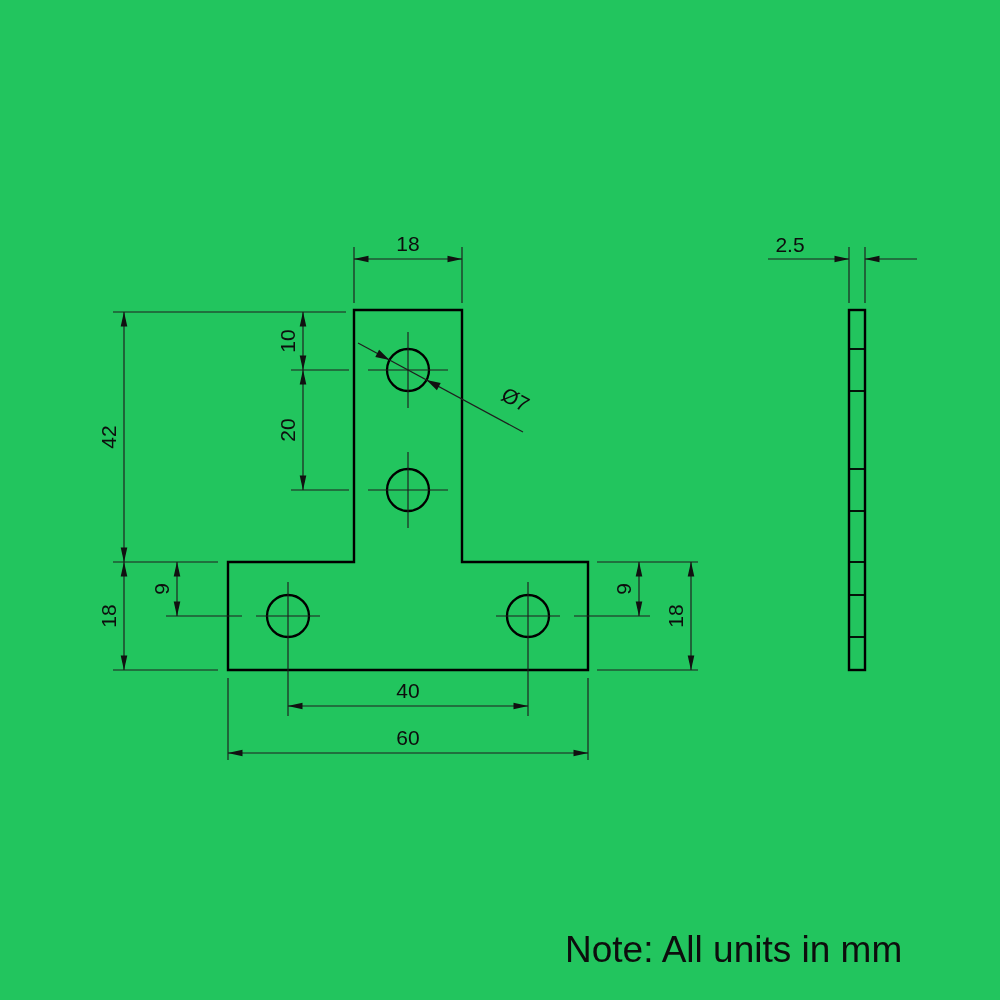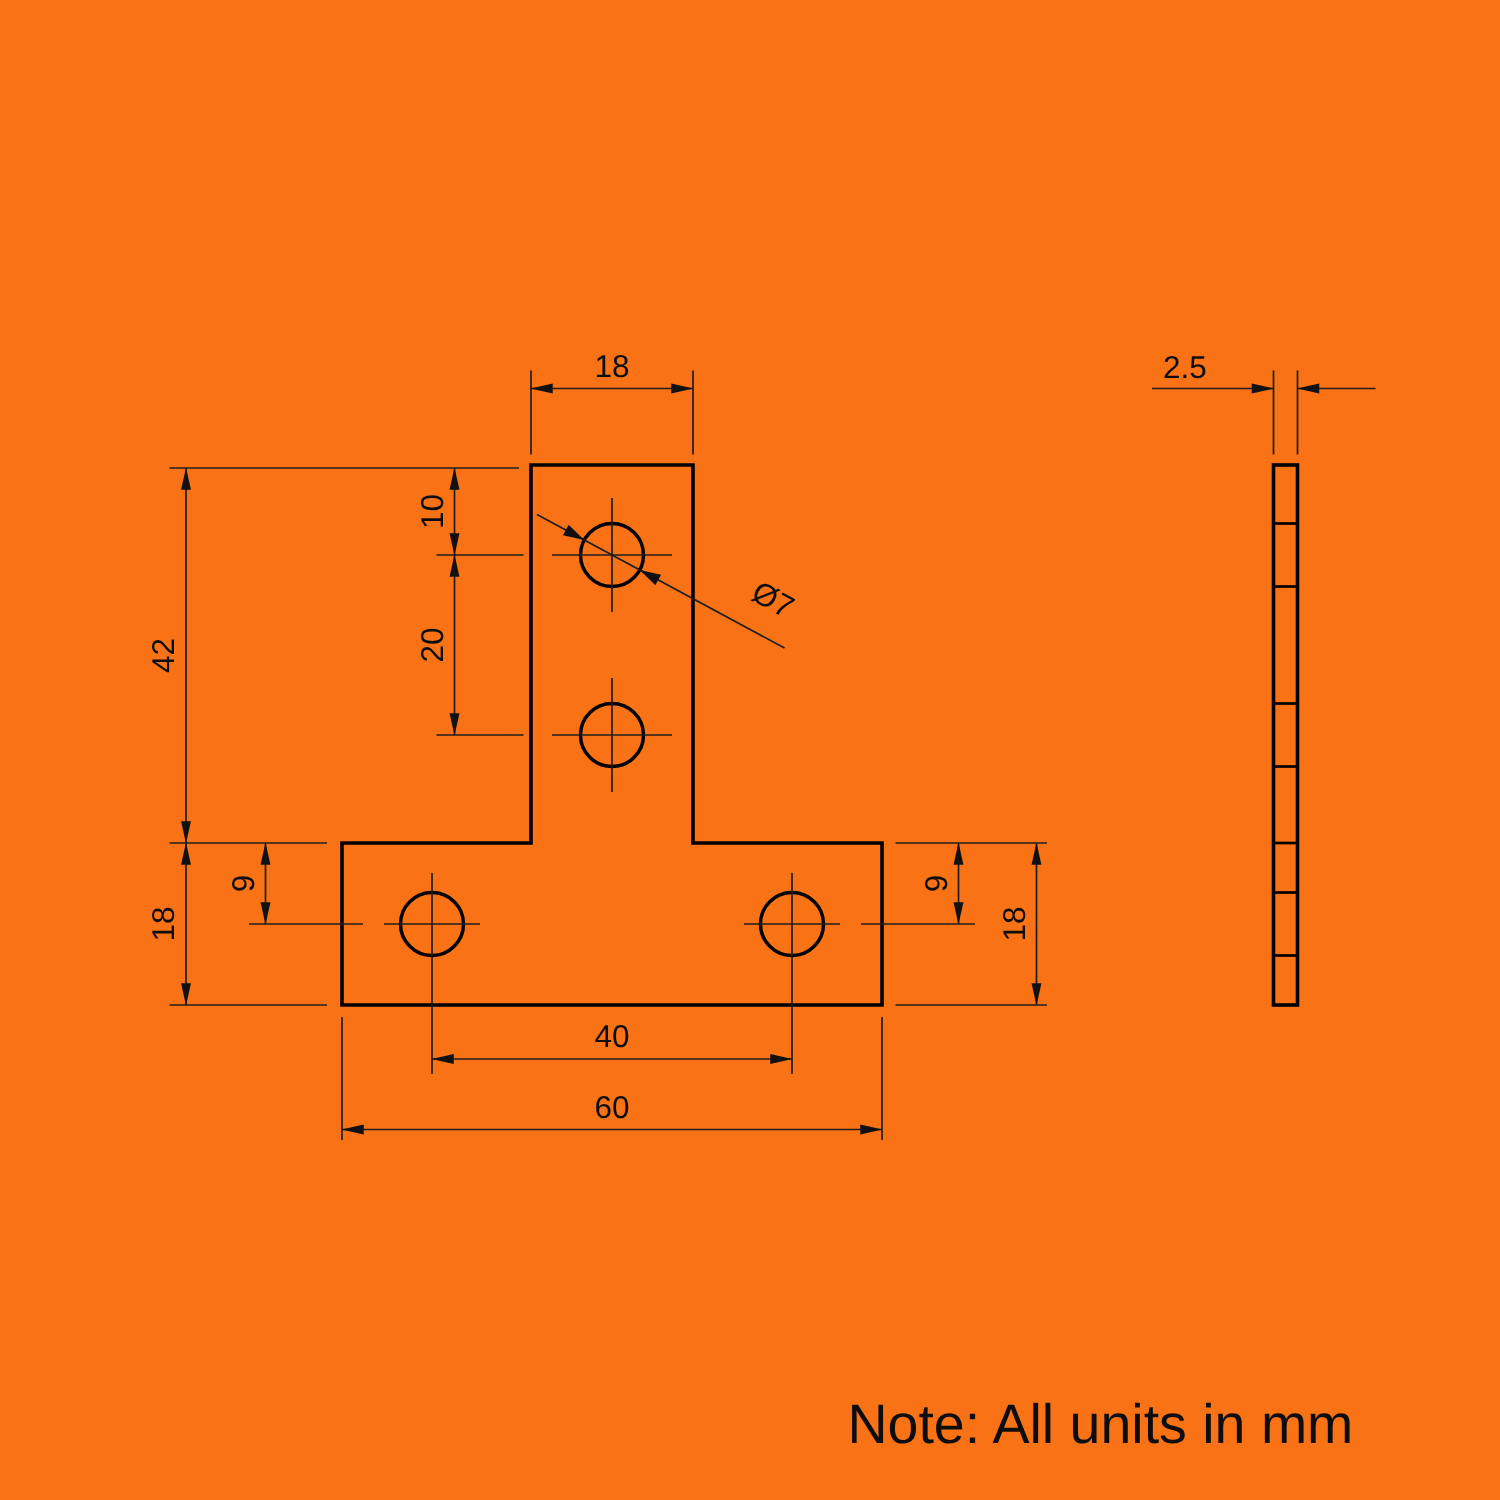"18" .stage { background: #f97316 -> #22c55e }
